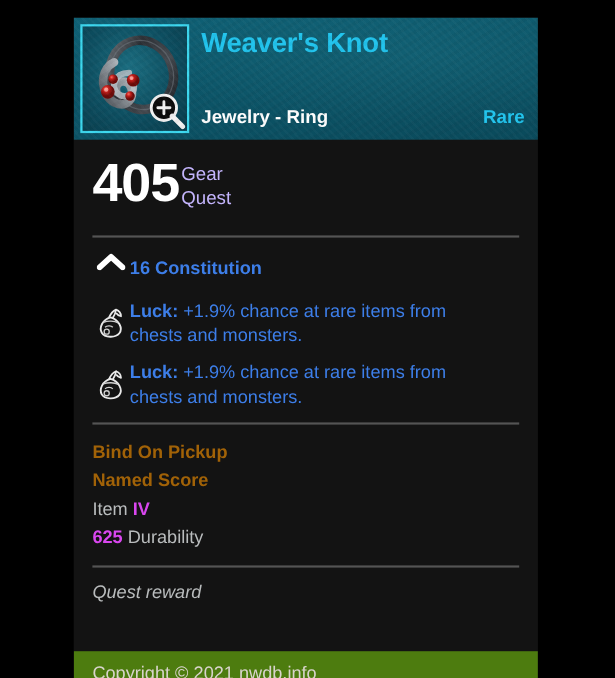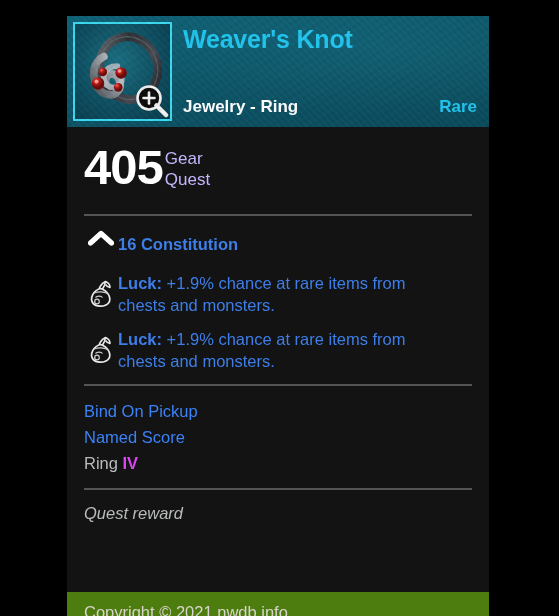"Bind On Pickup" .meta-line.green { color: #3b82f6 -> #a16207; font-weight: normal -> bold }
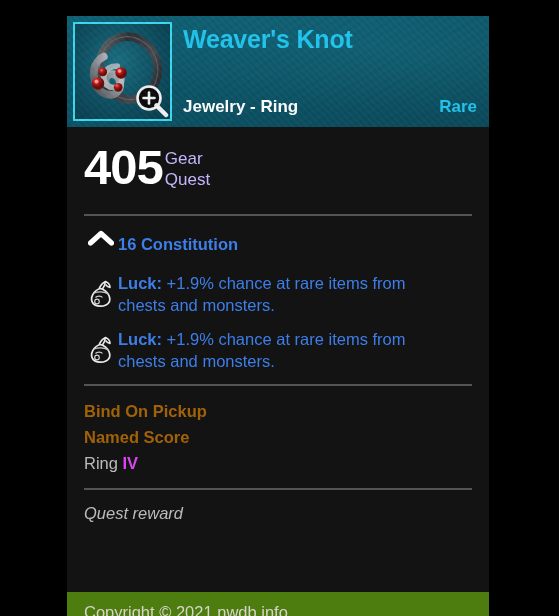"Ring" span { text: Ring -> Item }
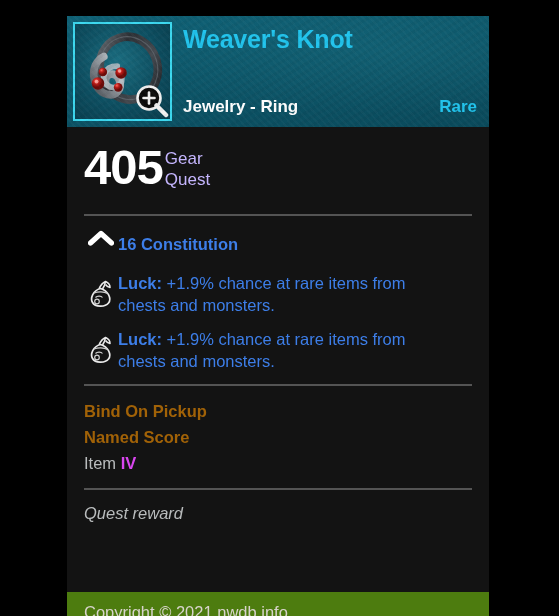"625 Durability" div.meta-line { html: none -> <div><b>625</b> <span>Durability</span></div> }
